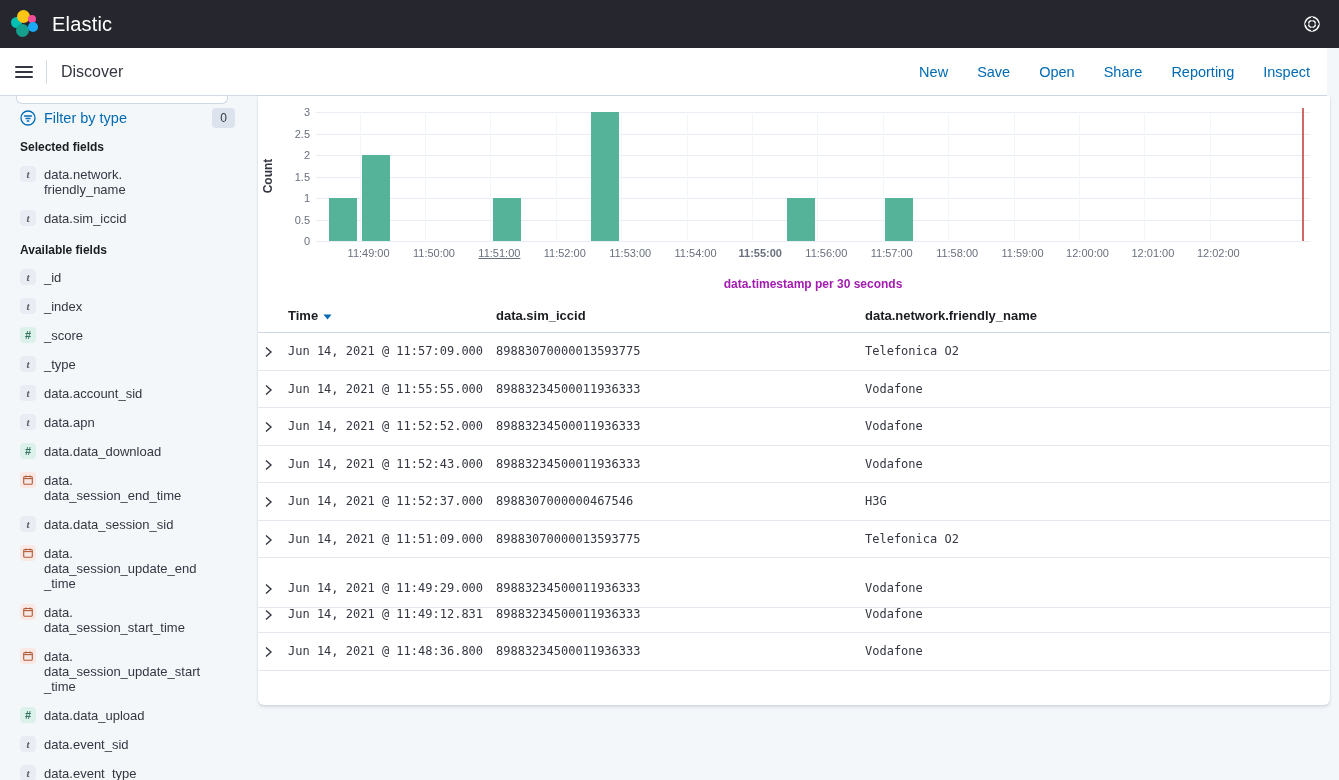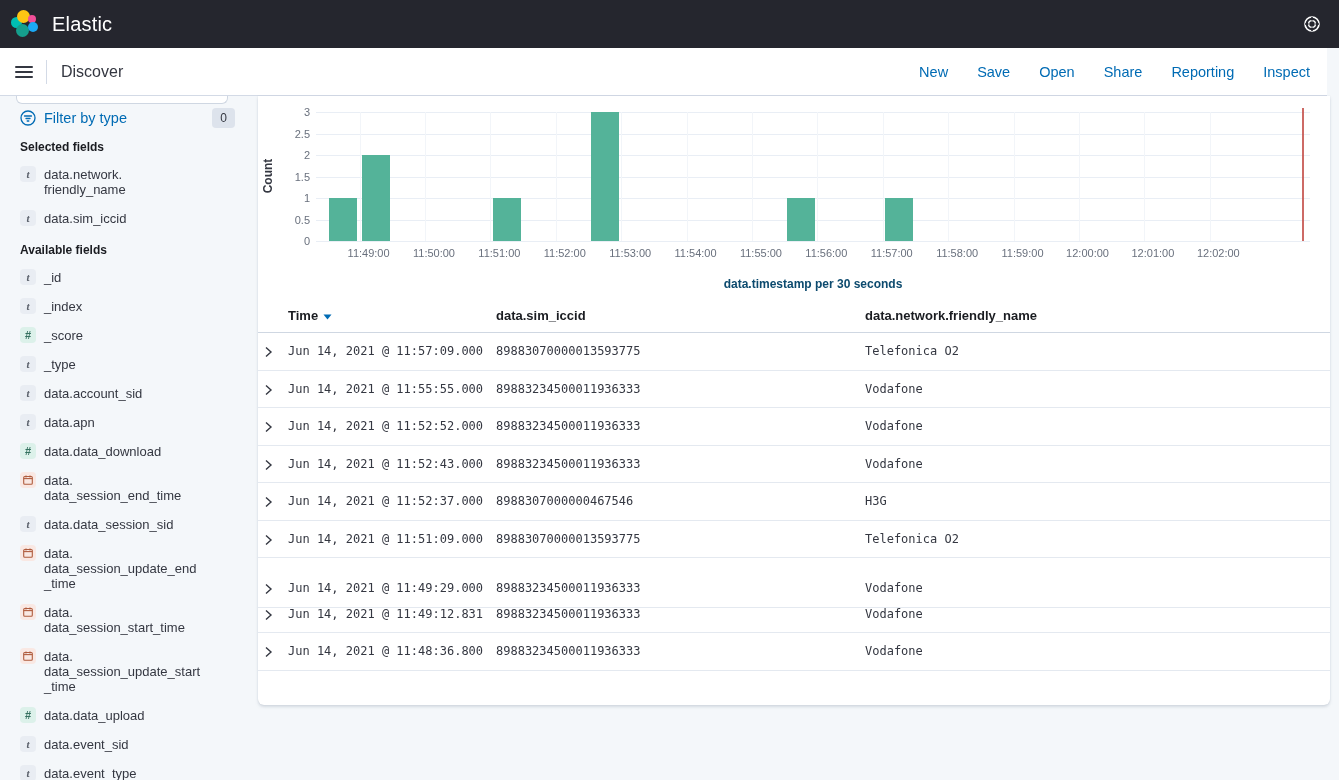"11:51:00" div.xtick { text-decoration: none -> underline }
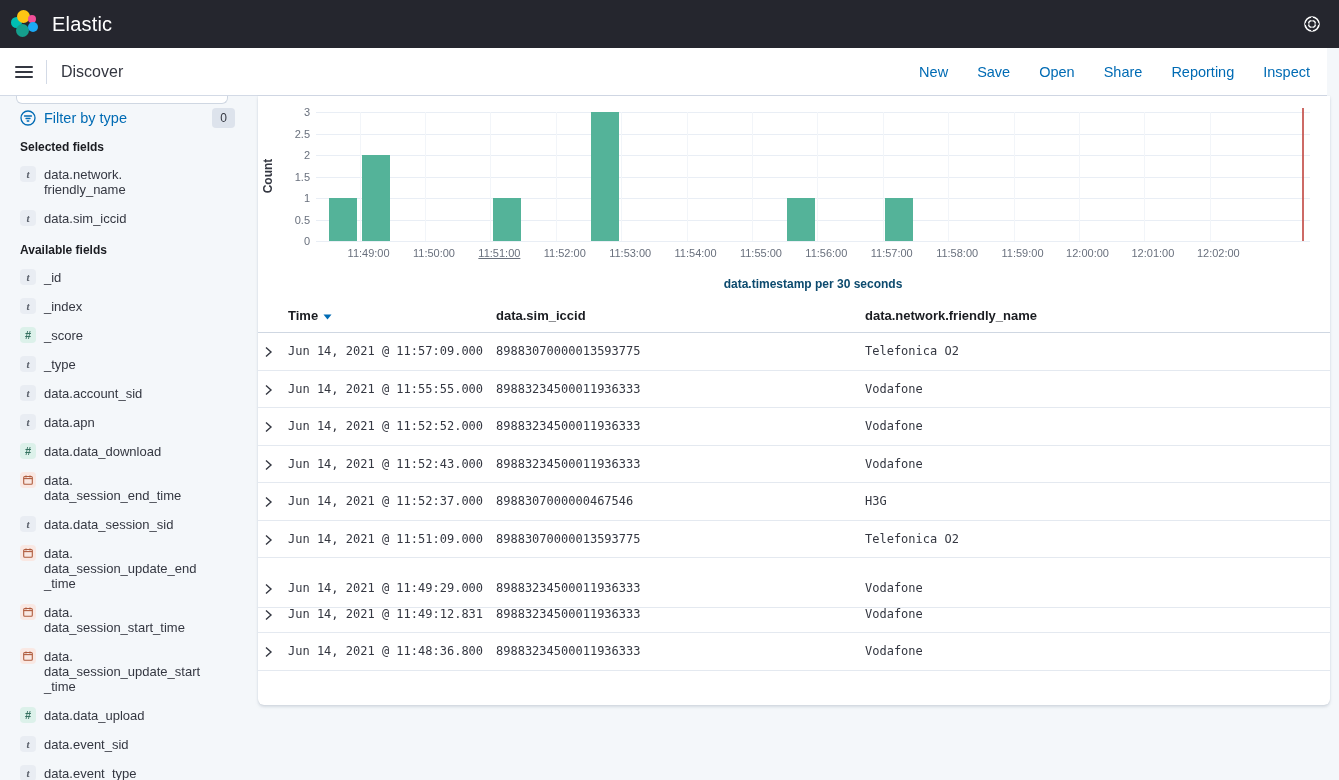"11:55:00" div.xtick { font-weight: none -> bold }
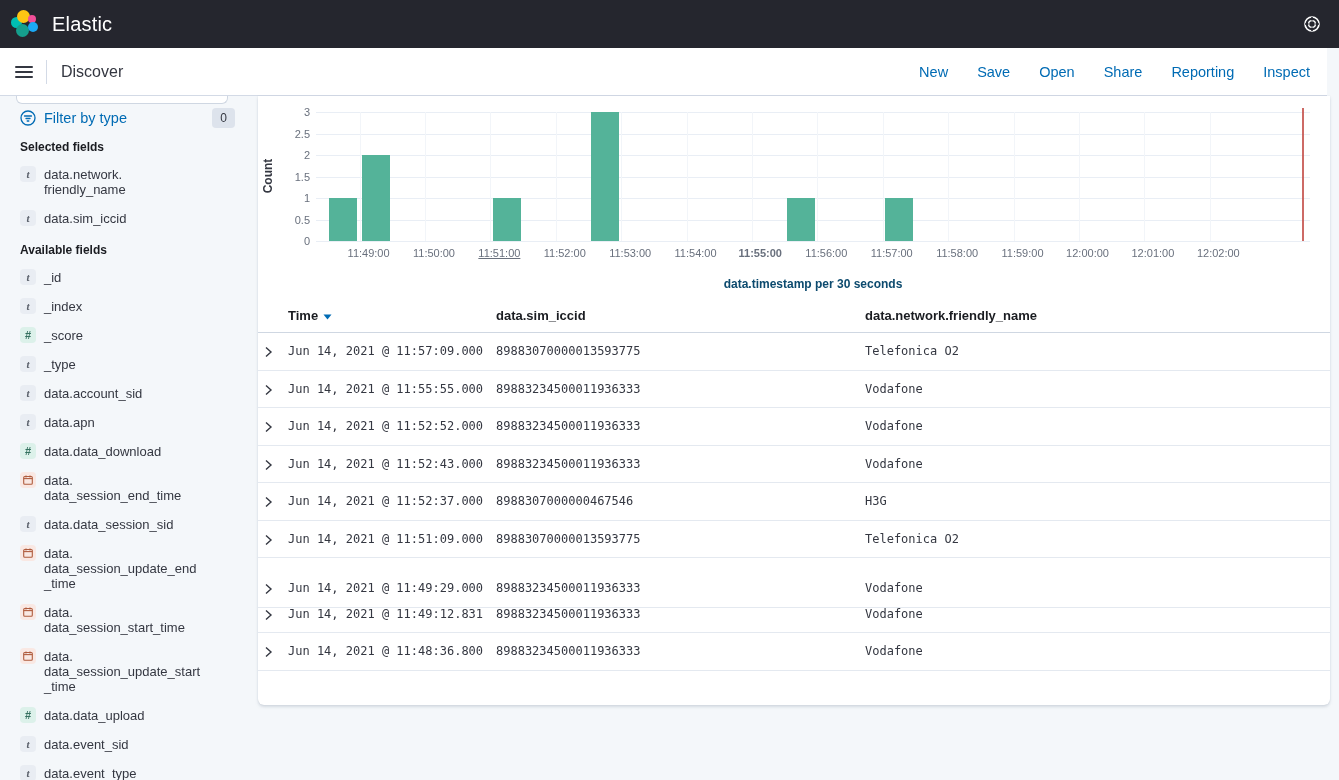"data.timestamp per 30 seconds" .xaxis-title { color: #0c4a6e -> #a21caf }
